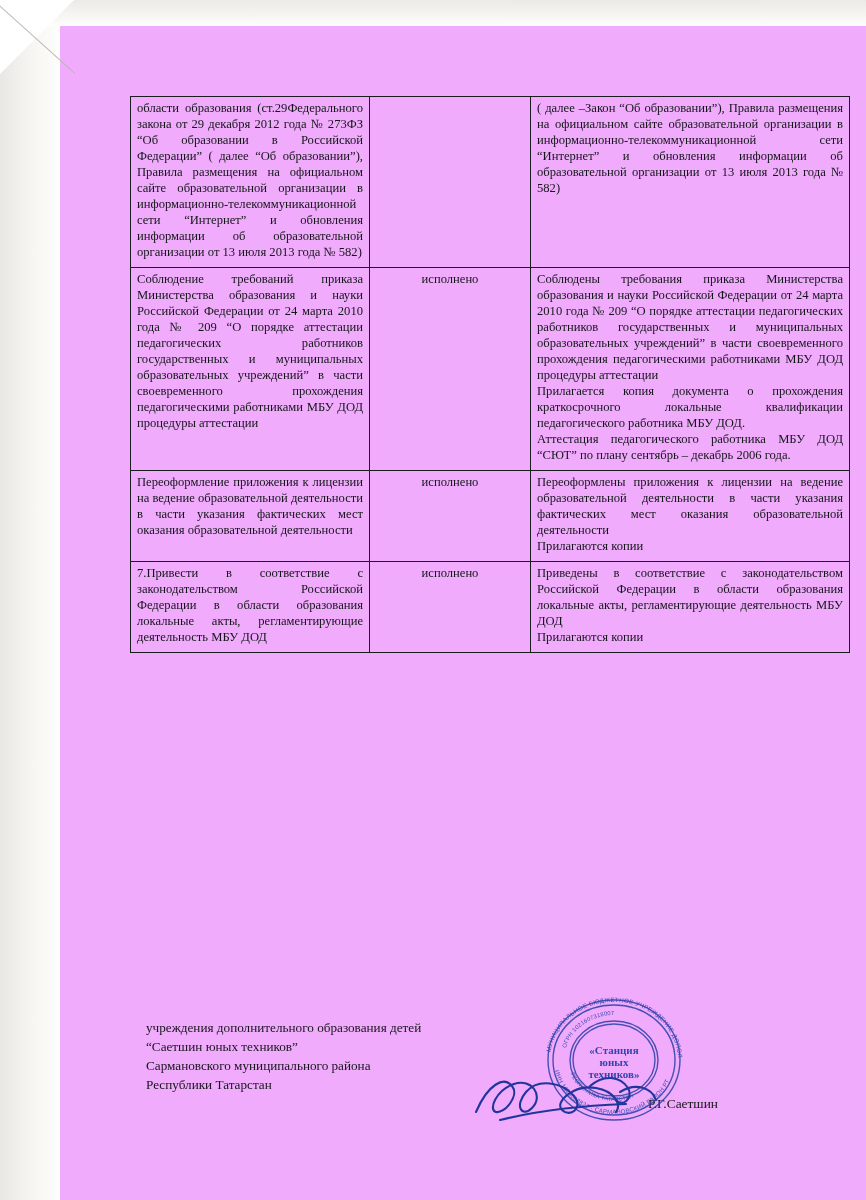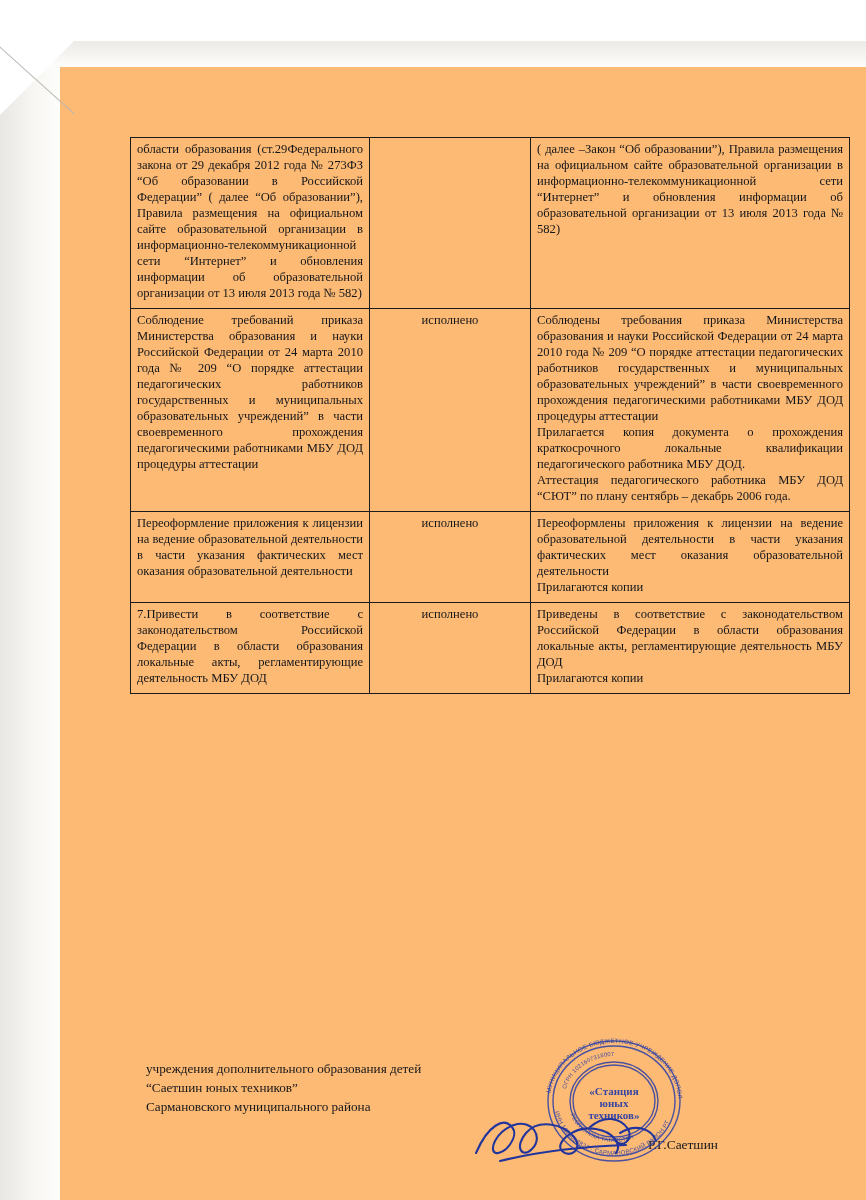"области образования (ст.29Федерального" .page { background: #fdba74 -> #f0abfc; margin-top: 41px -> none }
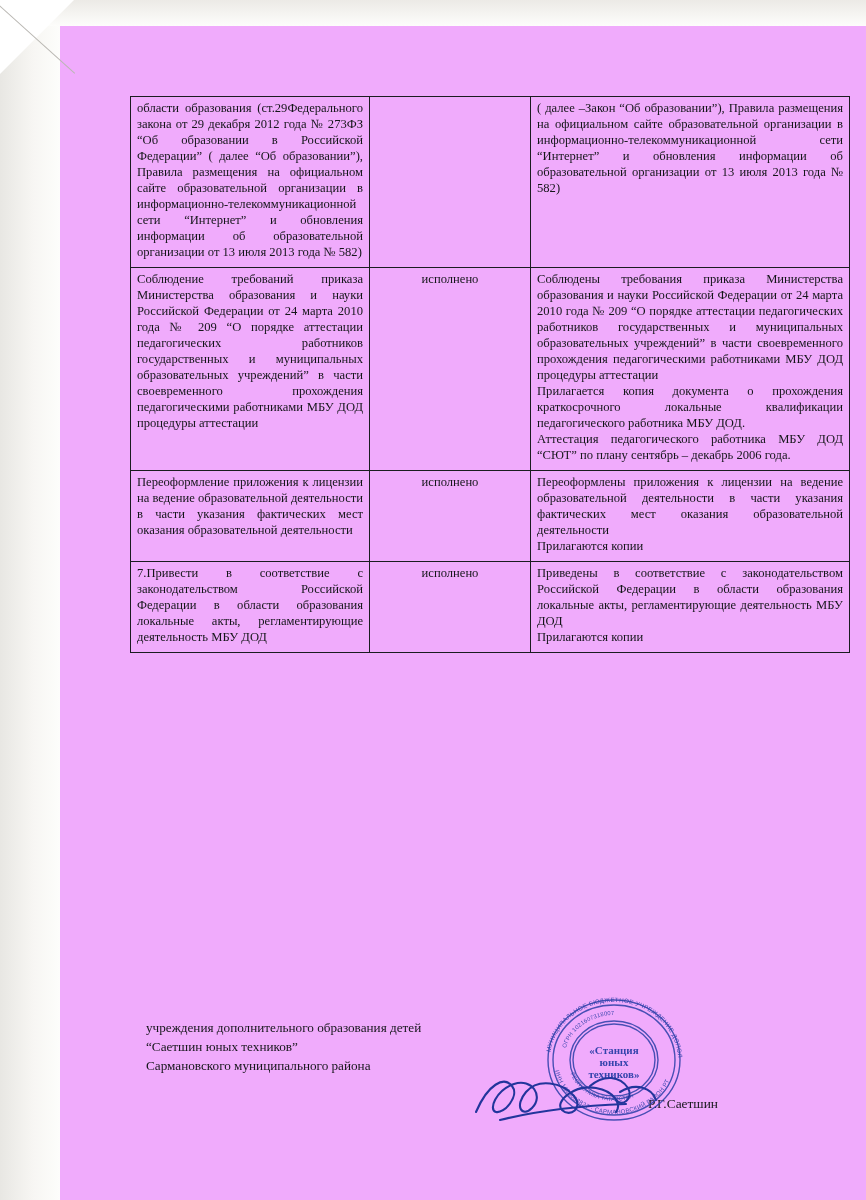"Республики Татарстан" div { html: none -> <div>Республики Татарстан</div> }
